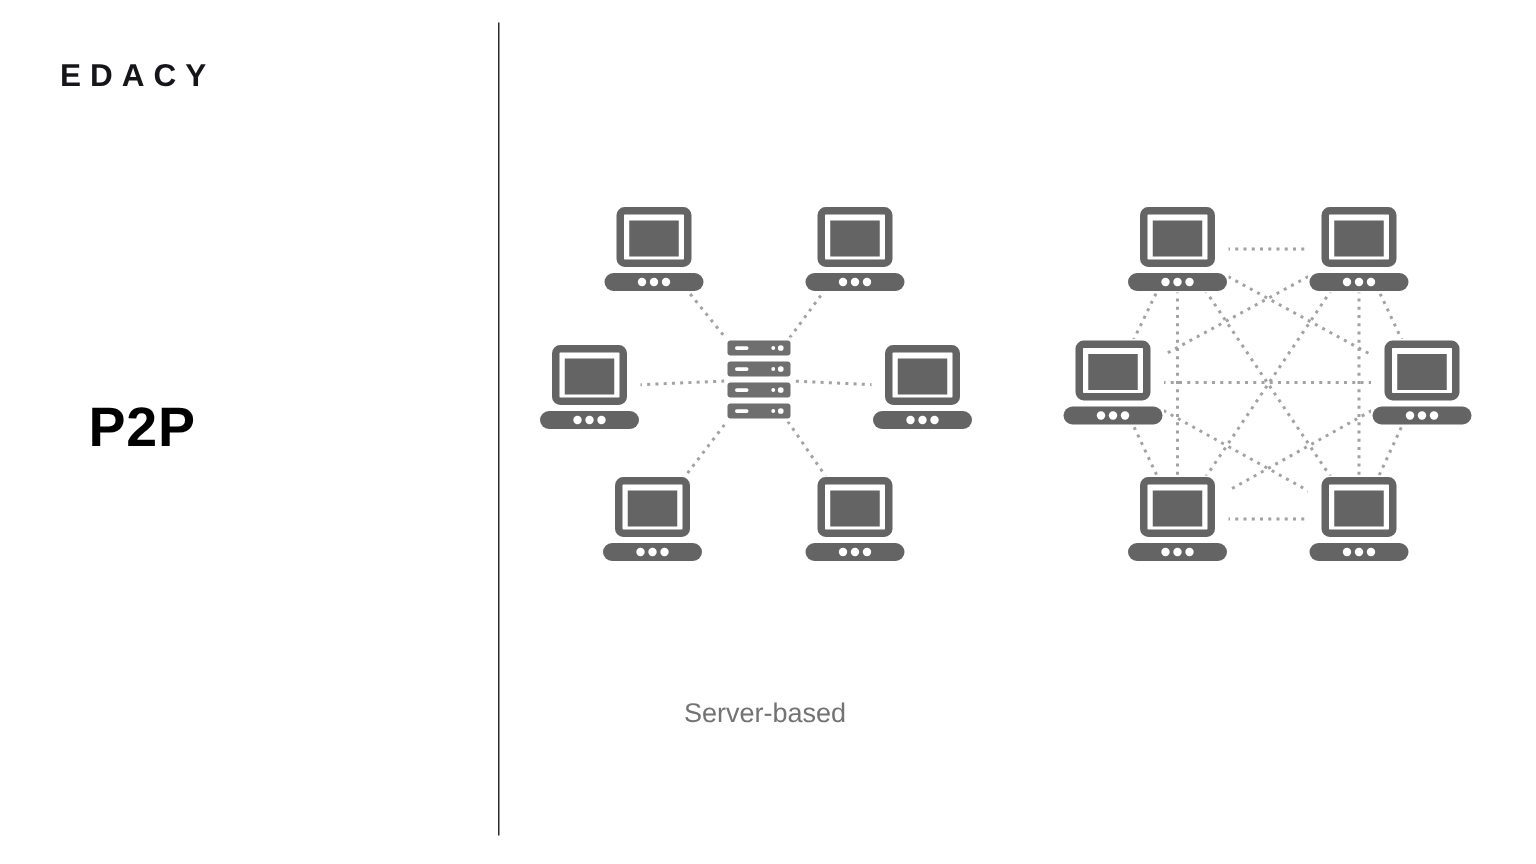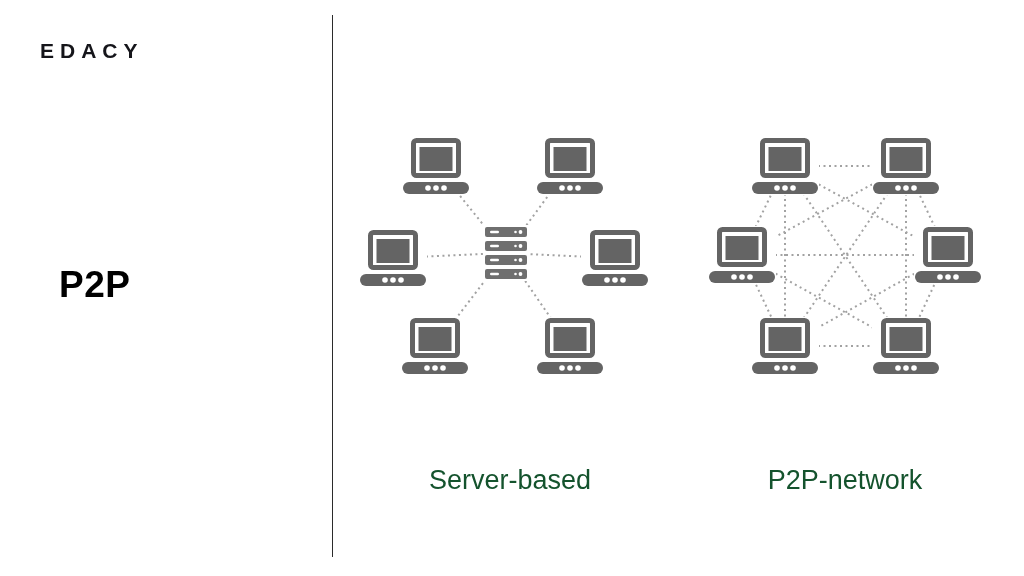"Server-based" .caption { color: #14532d -> #737373; font-size: 27px -> 18px }
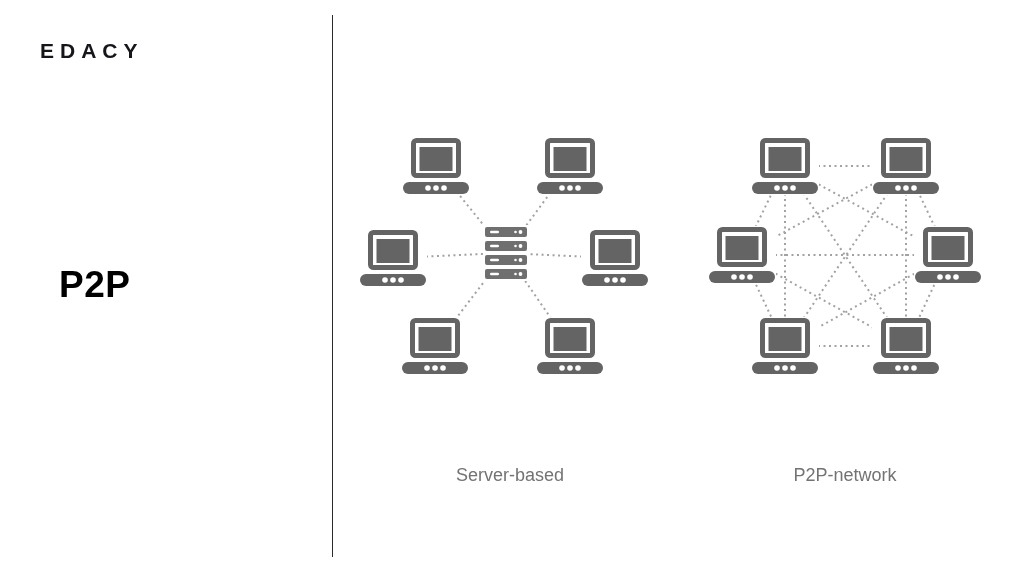"P2P-network" div.caption { html: <div>P2P-network</div> -> none }
